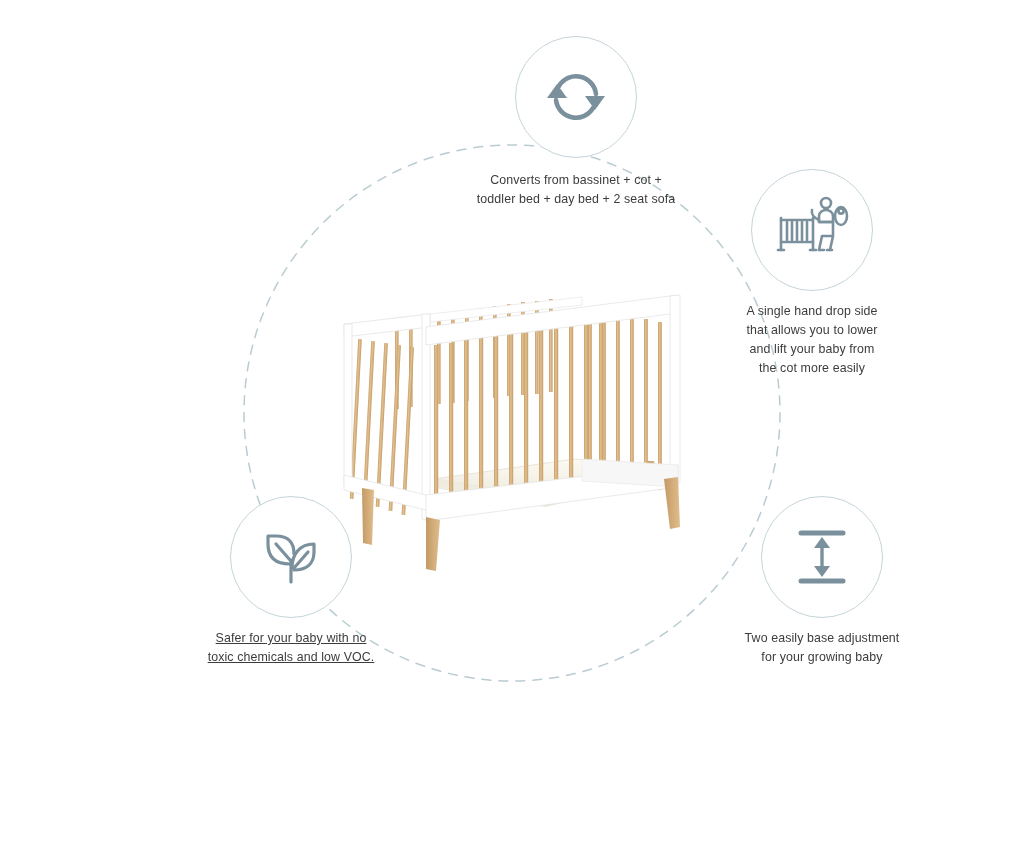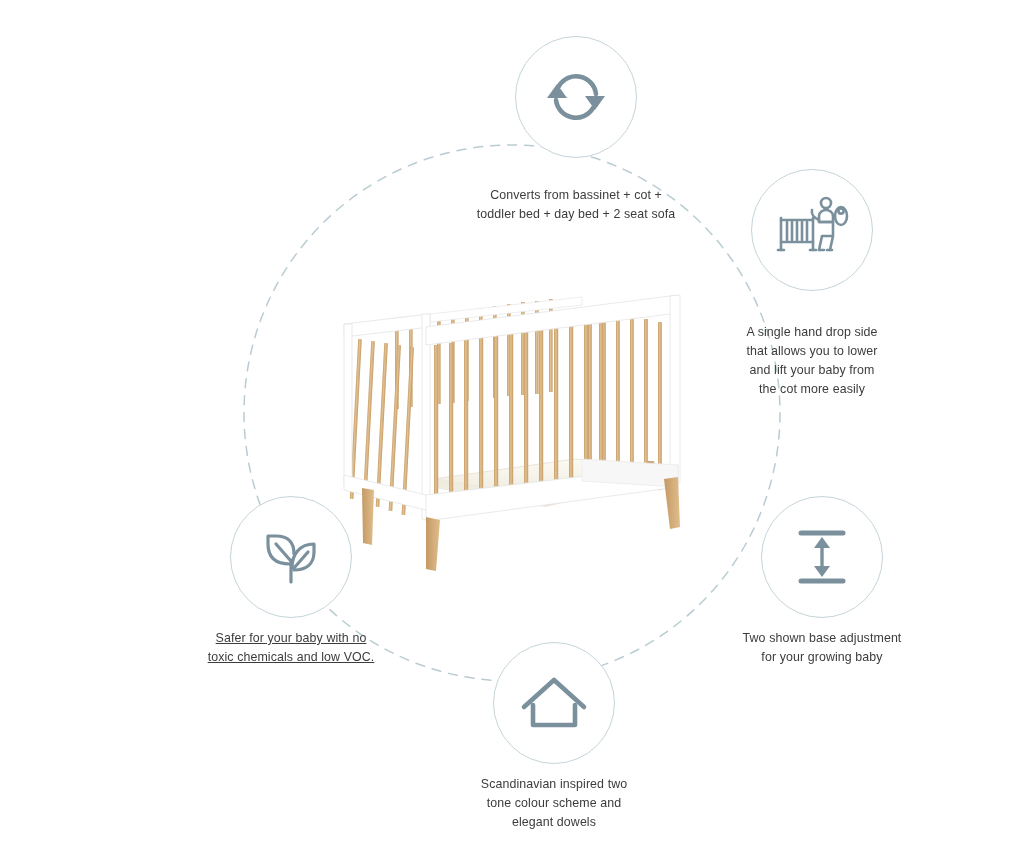"Converts from bassinet + cot" #n-converts .caption { margin-top: 28px -> 13px }
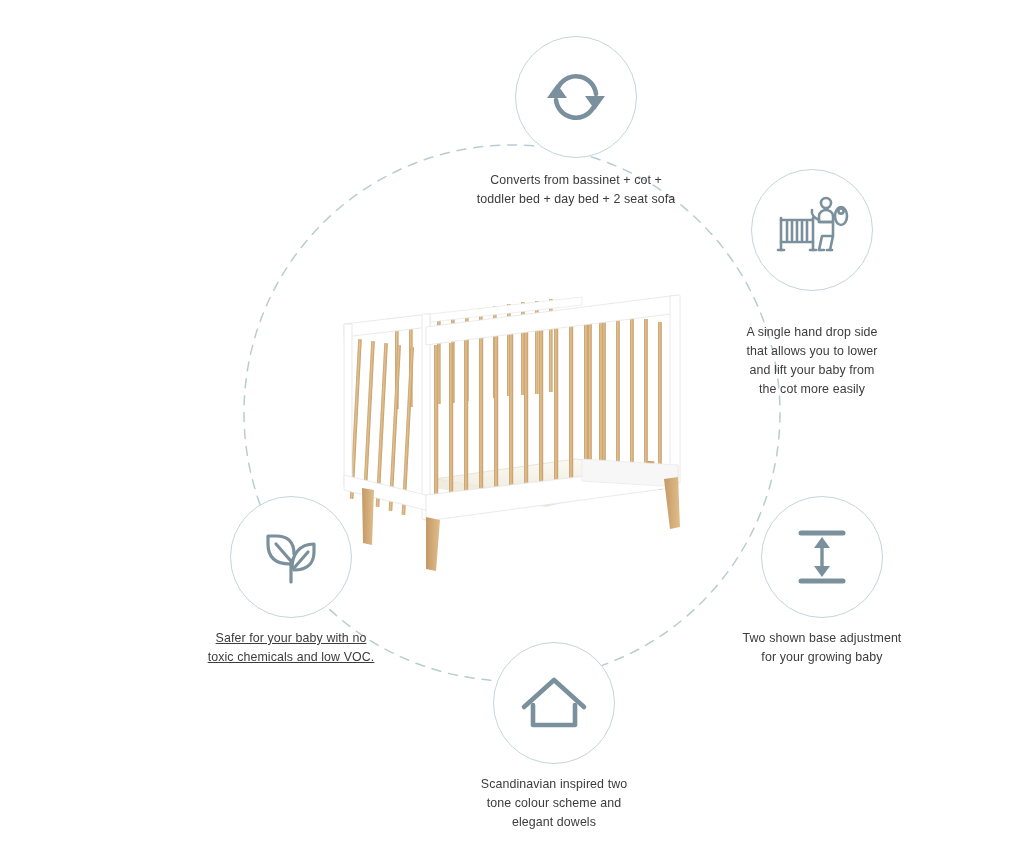"A single hand drop side" #n-dropside { gap: 21px -> none }
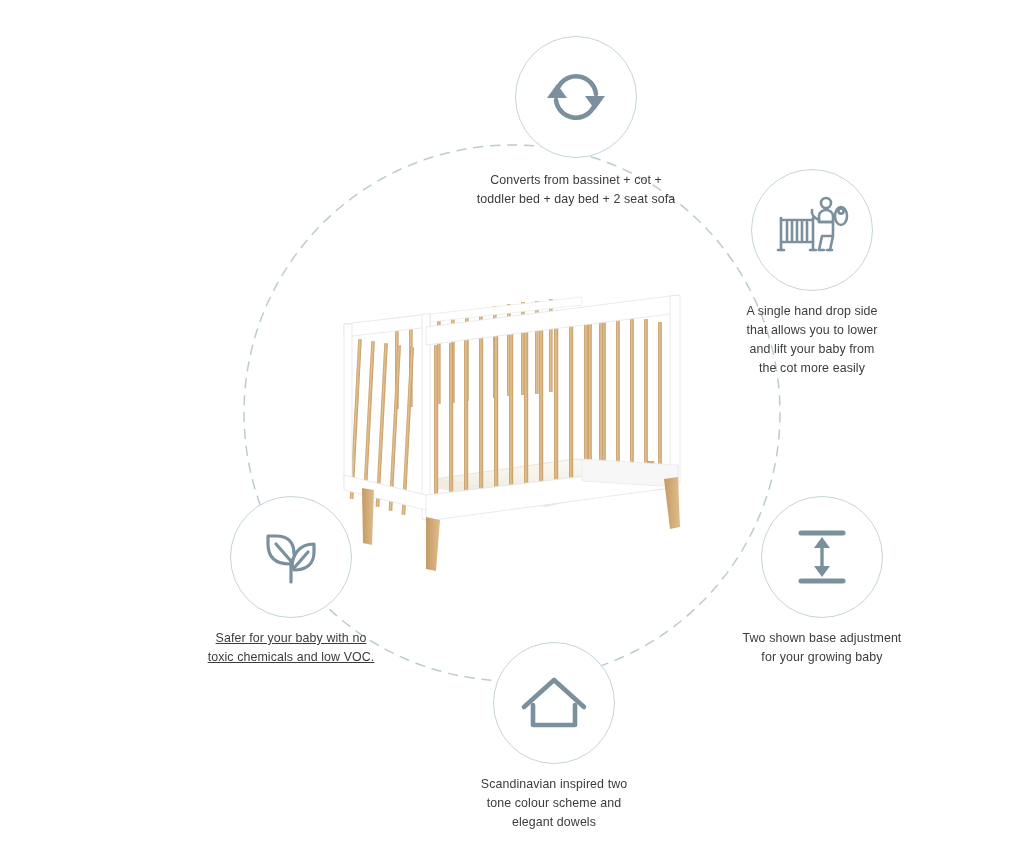"Two shown base adjustment" div.caption { text: shown -> easily }
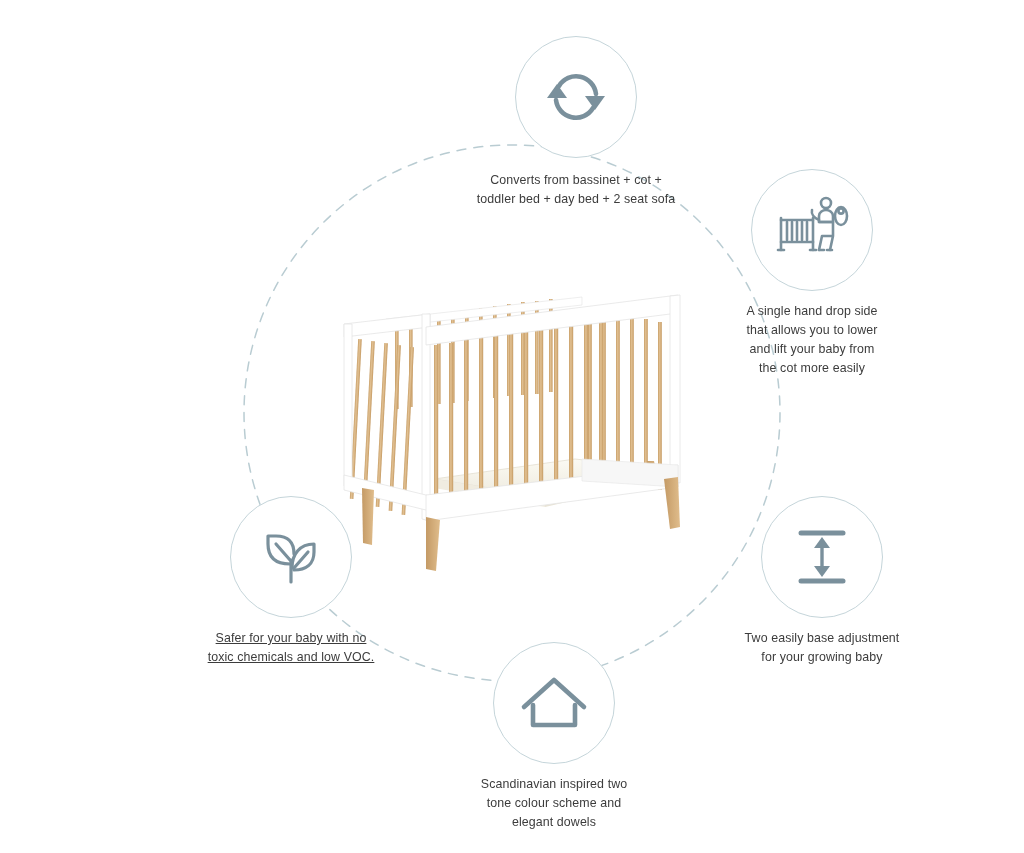"Scandinavian inspired two" div.node { html: <div> <div> <svg> <g> <path></path> <path></path> </g> </svg> </div> <div>Scandinavian inspired two tone colour scheme and elegant dowels</div> </div> -> none }
